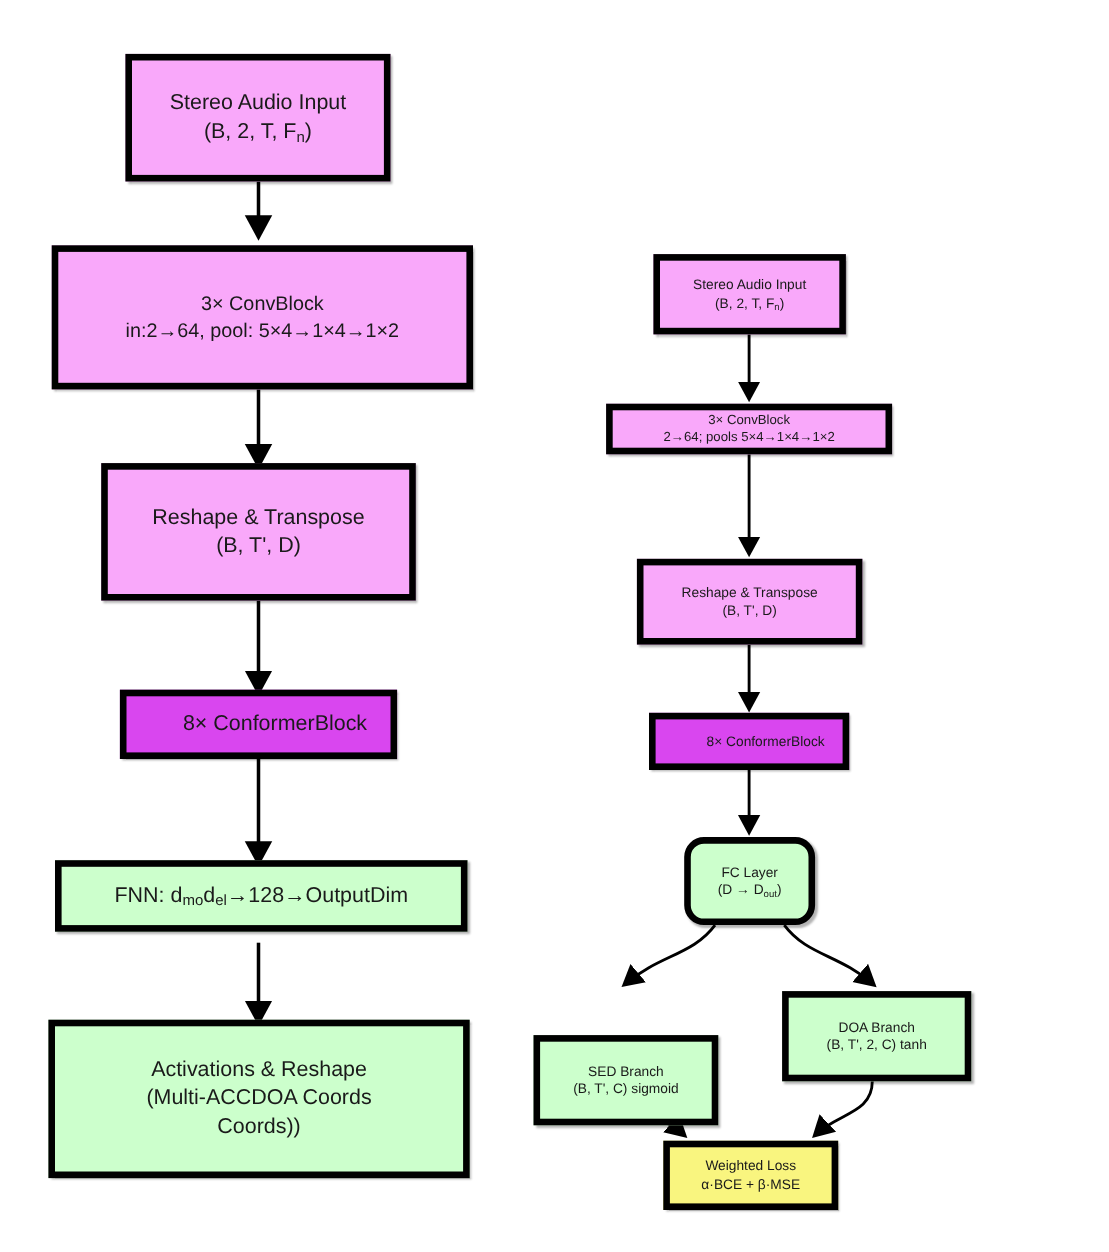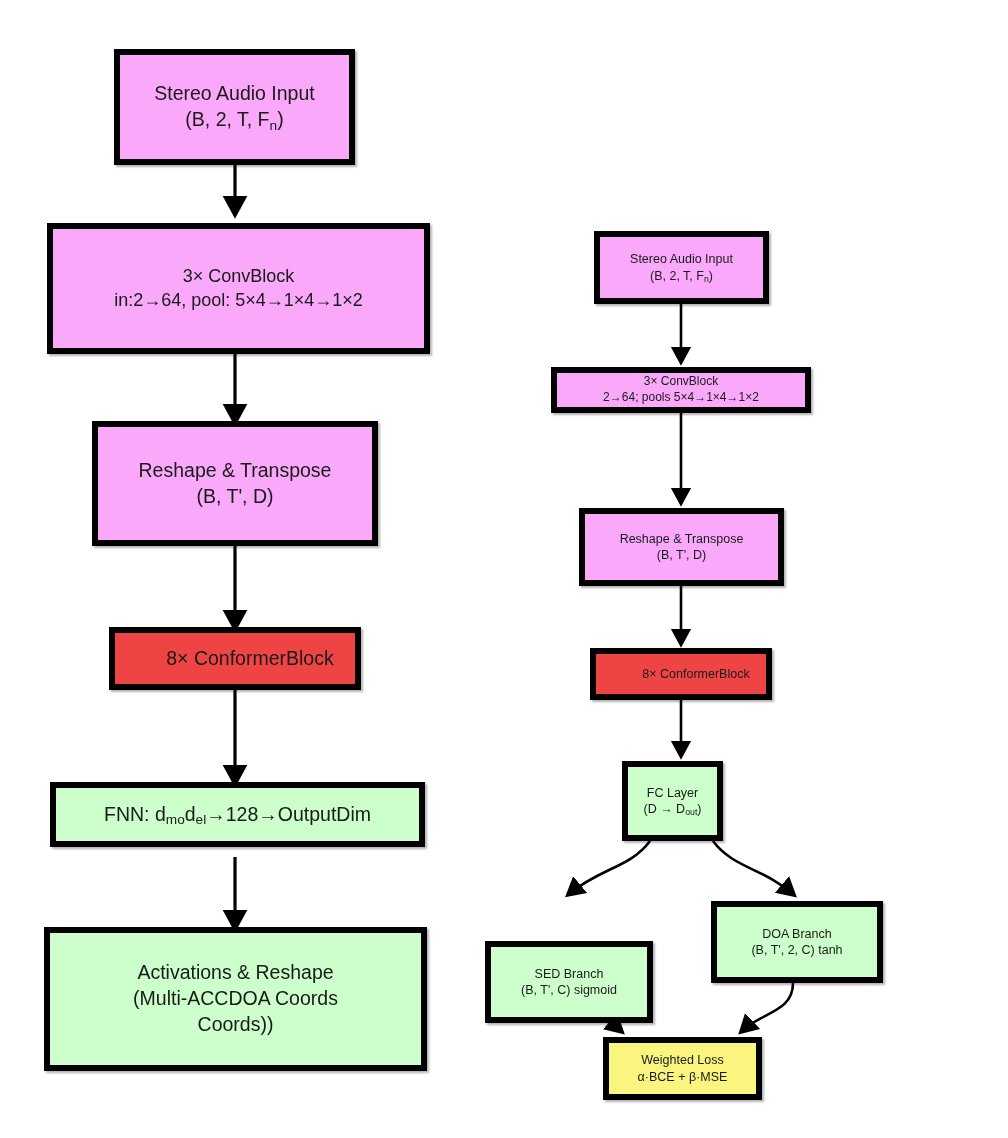"8× ConformerBlock" .fill-blue { background: #ef4444 -> #d946ef }
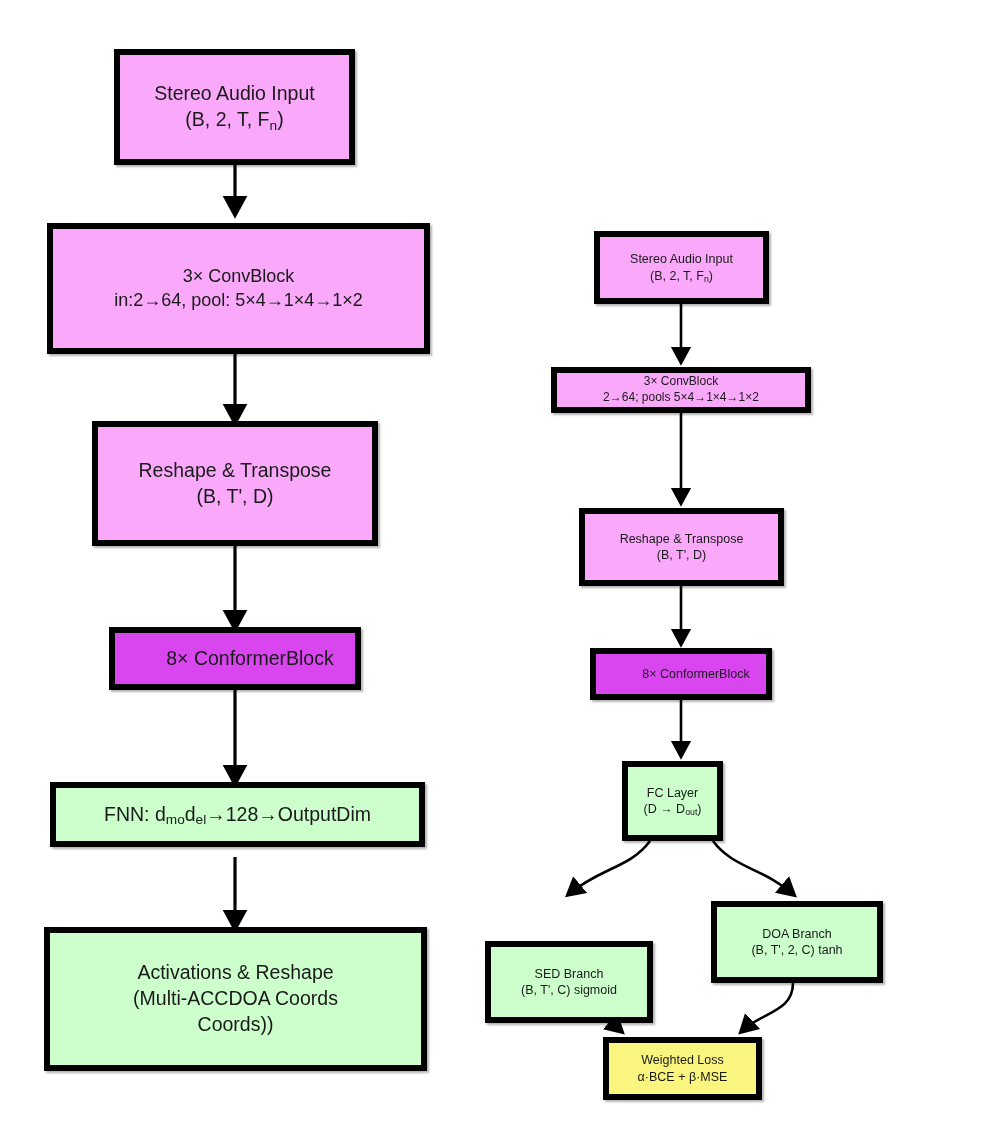"FC Layer" div.node { border-radius: none -> 18px; width: 101px -> 119px }
